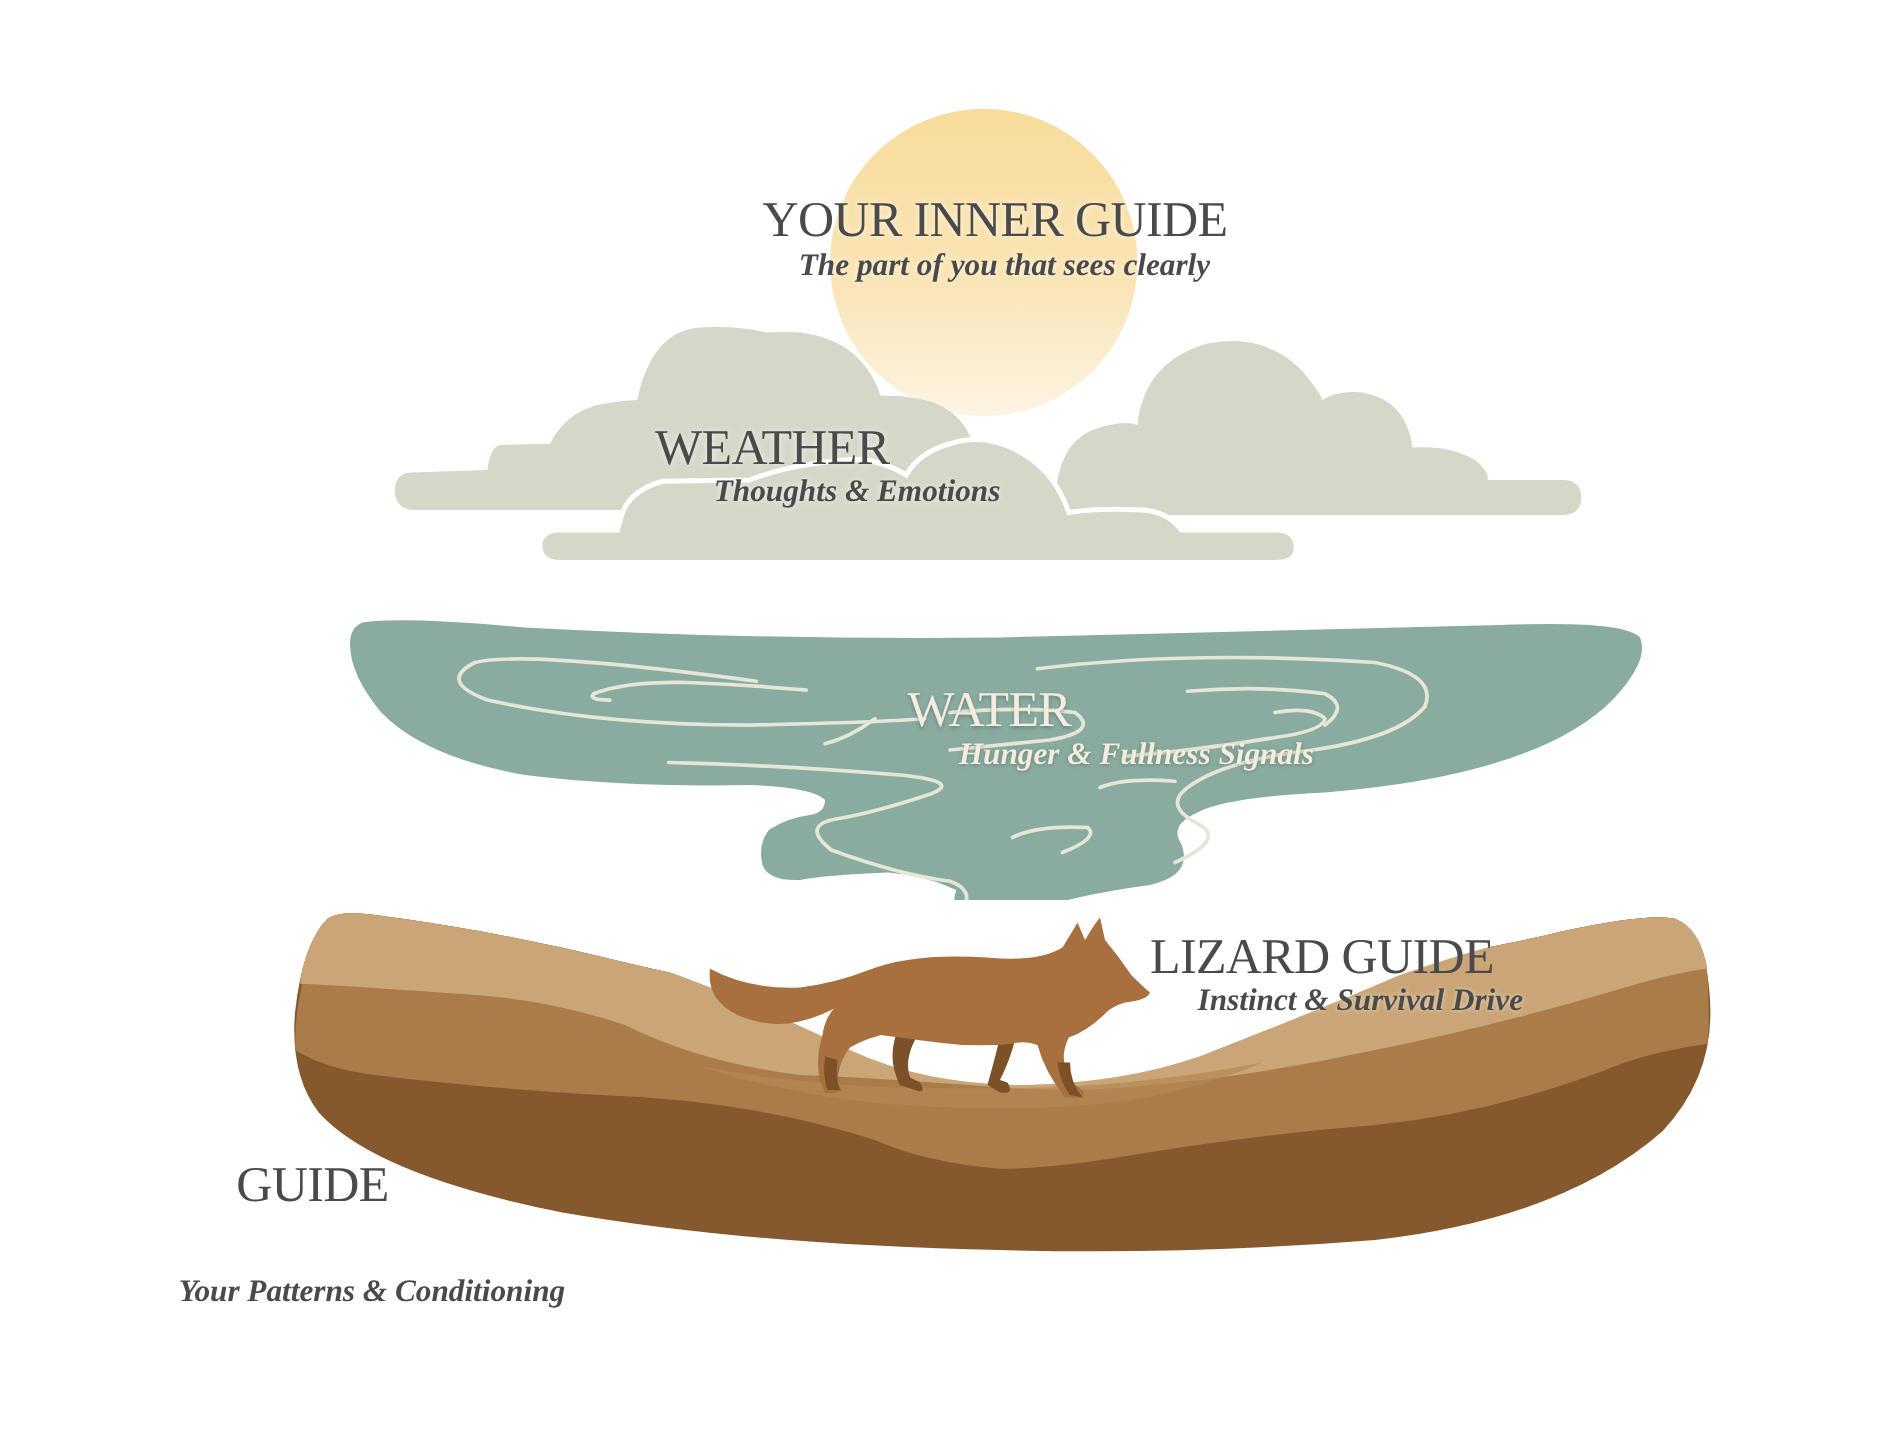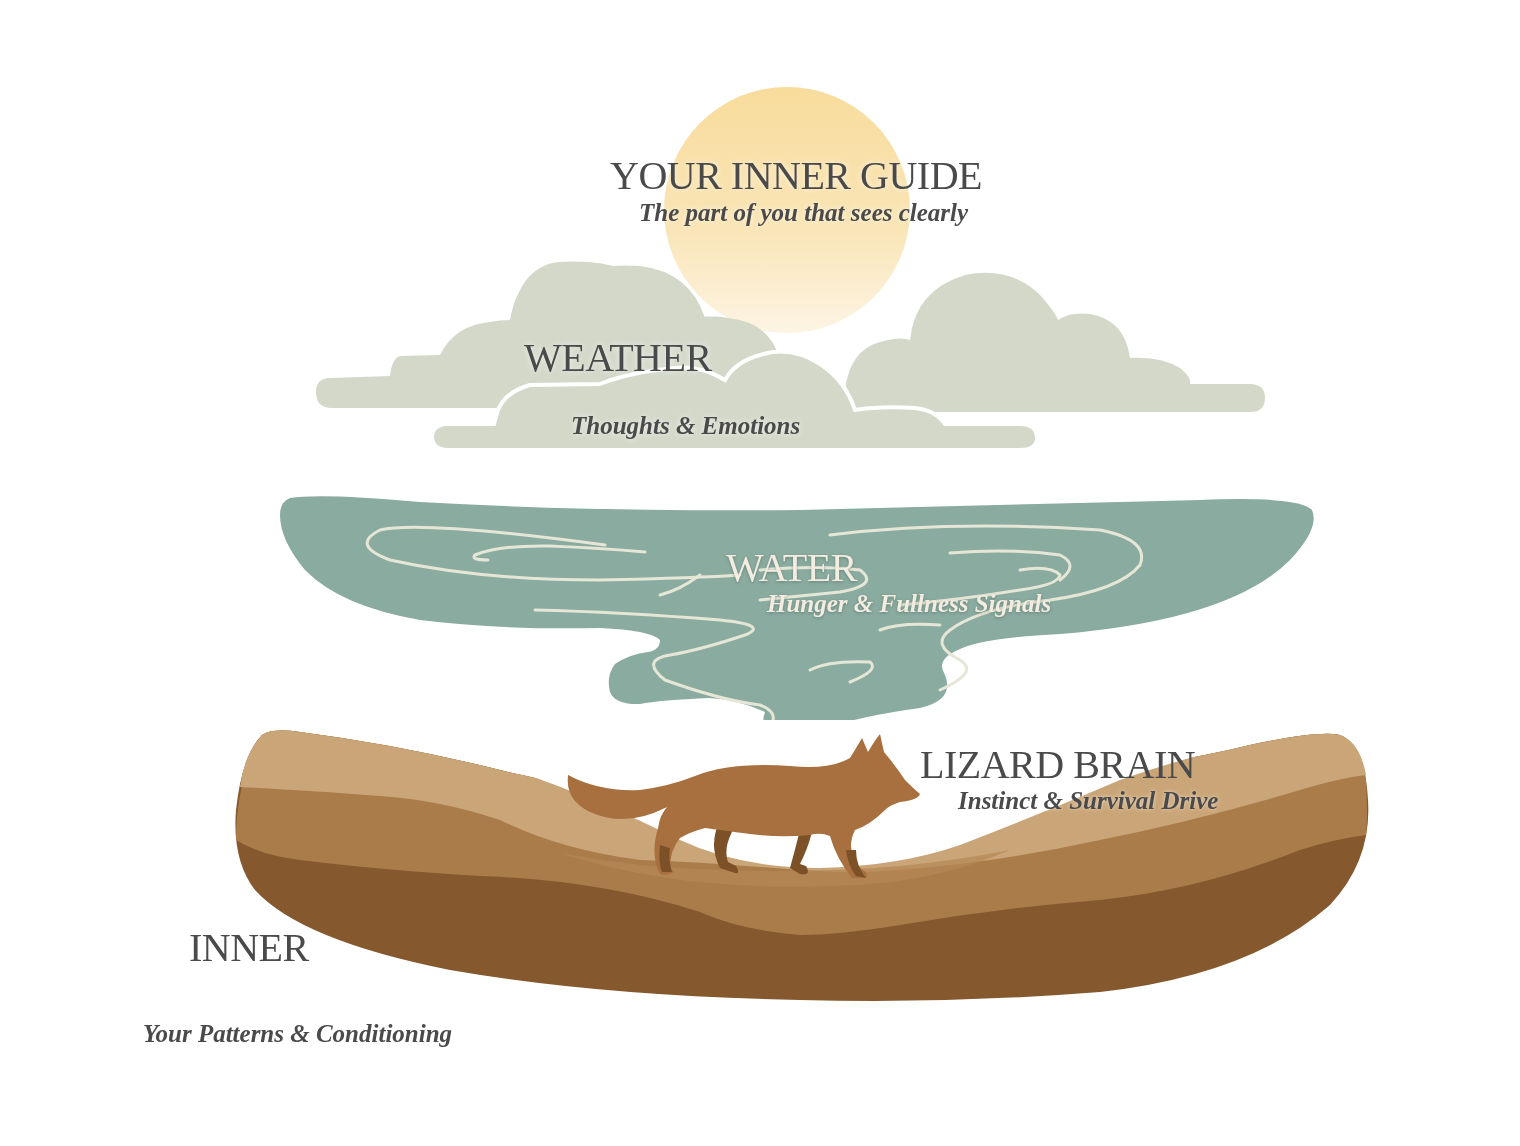"Thoughts & Emotions" #weather-sub { margin-top: 32px -> none }
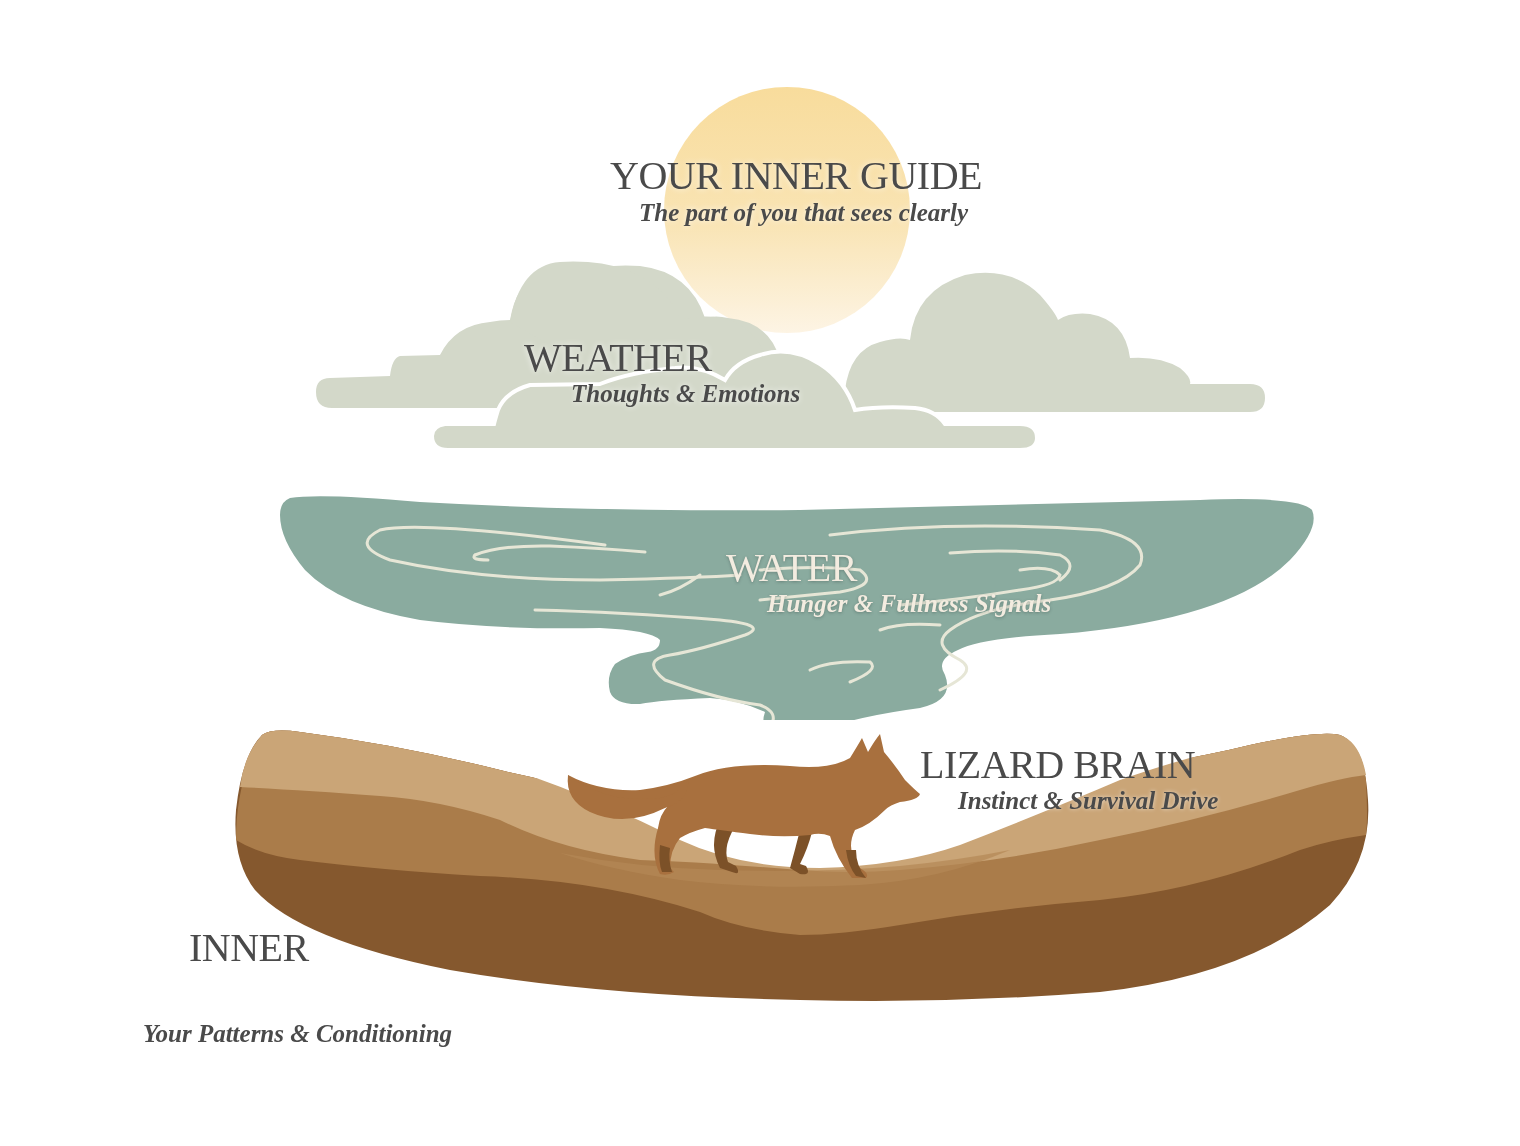"LIZARD BRAIN" div.label { text: BRAIN -> GUIDE }
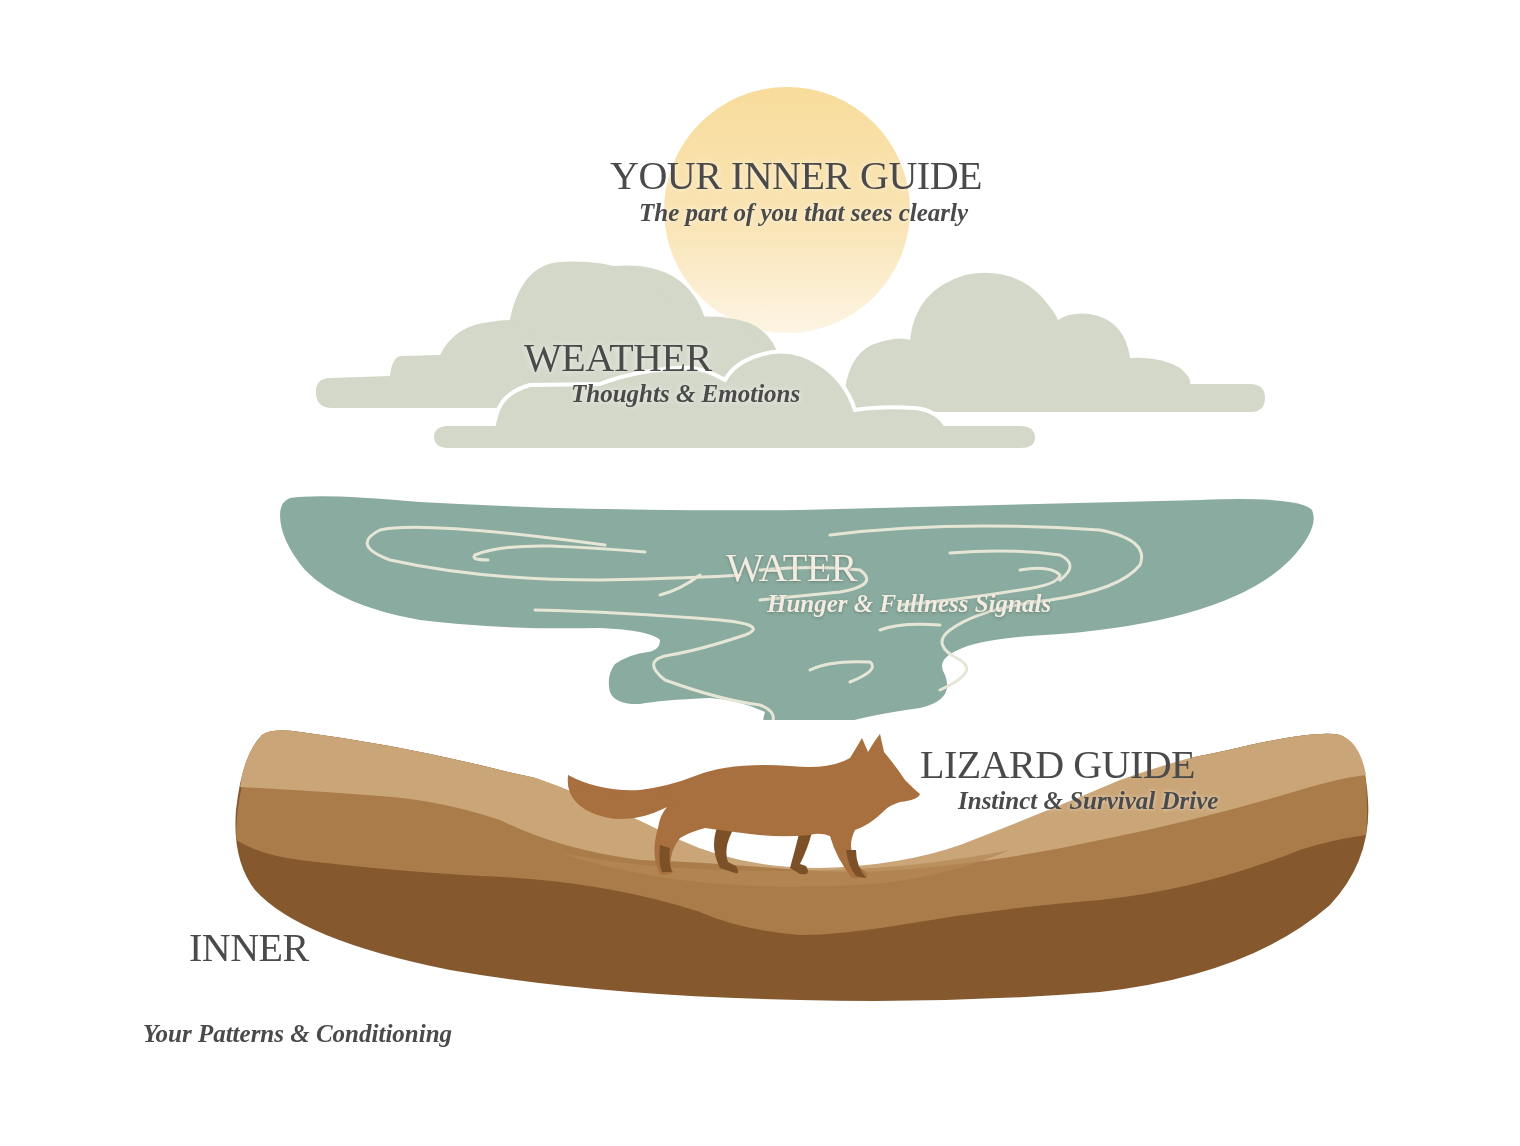"INNER" div.label { text: INNER -> GUIDE }
